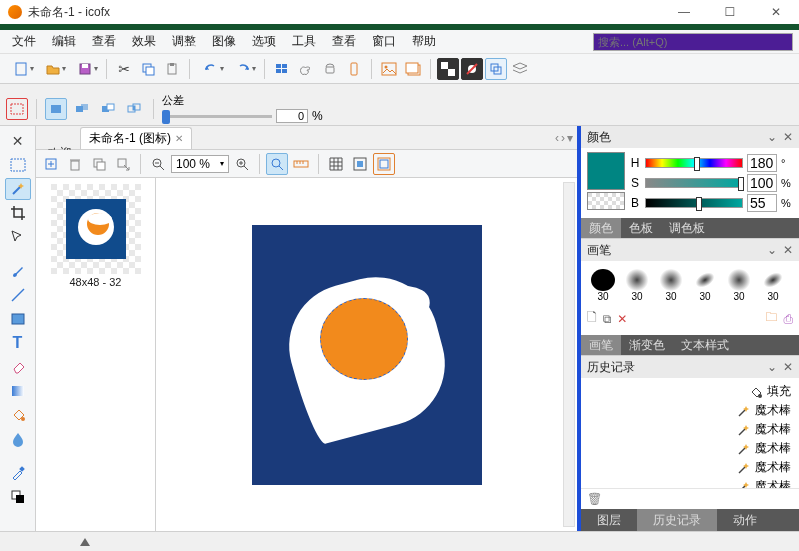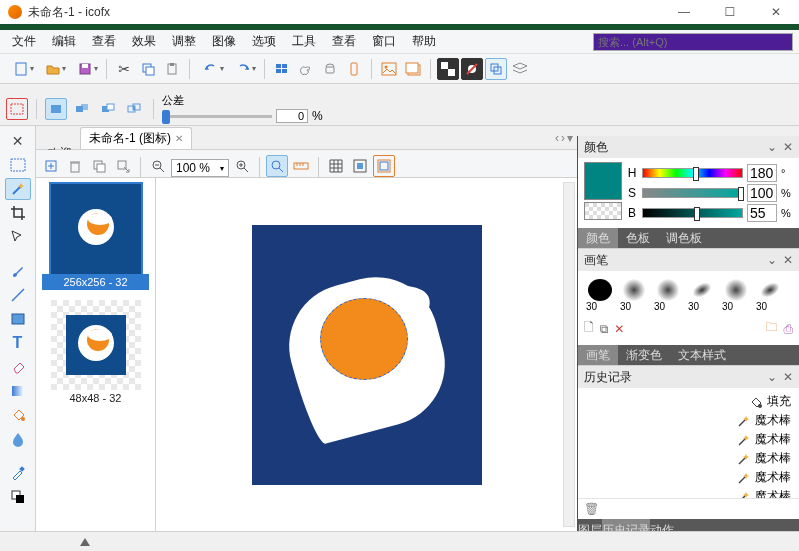"颜色" .rightcol { border-left: 1px solid #1d4ed8 -> 4px solid #1d4ed8; margin-top: 10px -> none }
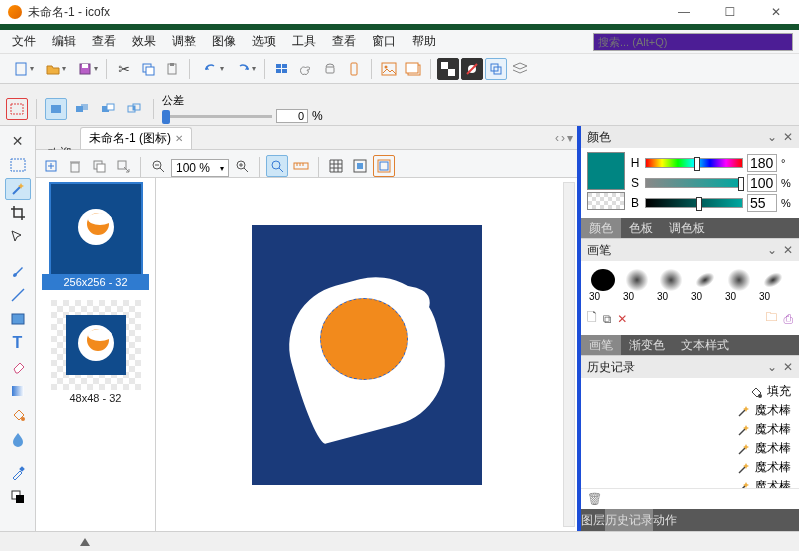"100 %" .canvastb { align-items: flex-end -> center }
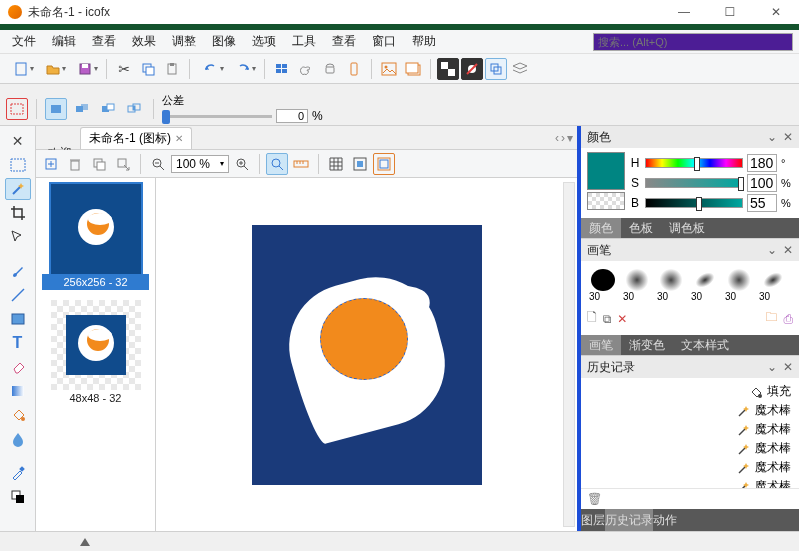"256x256 - 32" div.thumb { html: <div> <div> <div> <svg> <rect></rect> <circle></circle> <circle></circle> <ellipse></ellipse> </svg> </div> </div> <div>256x256 - 32</div> </div> -> none }
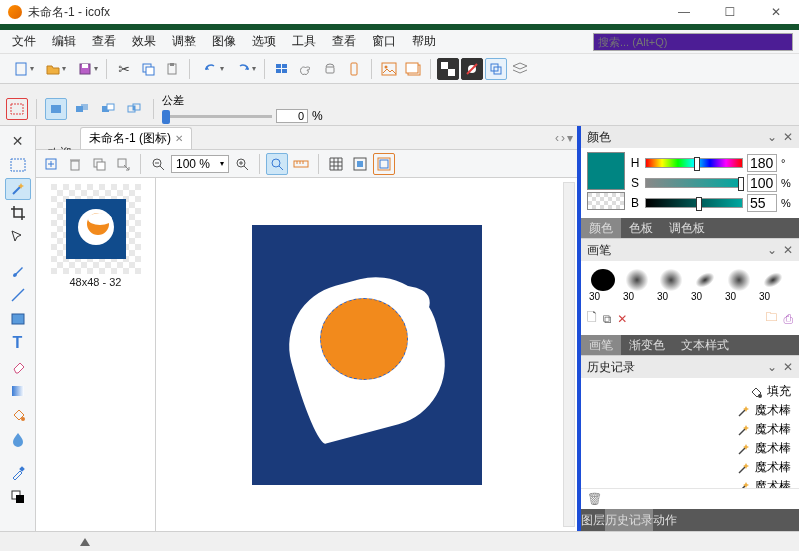"30" .brush { text-align: left -> center }
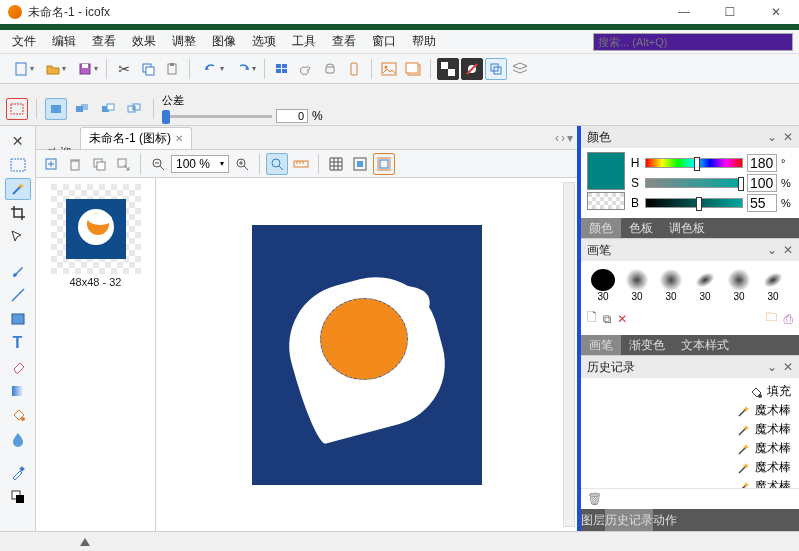"图层" .btabs div { padding: 3px 0 -> 3px 16px }
